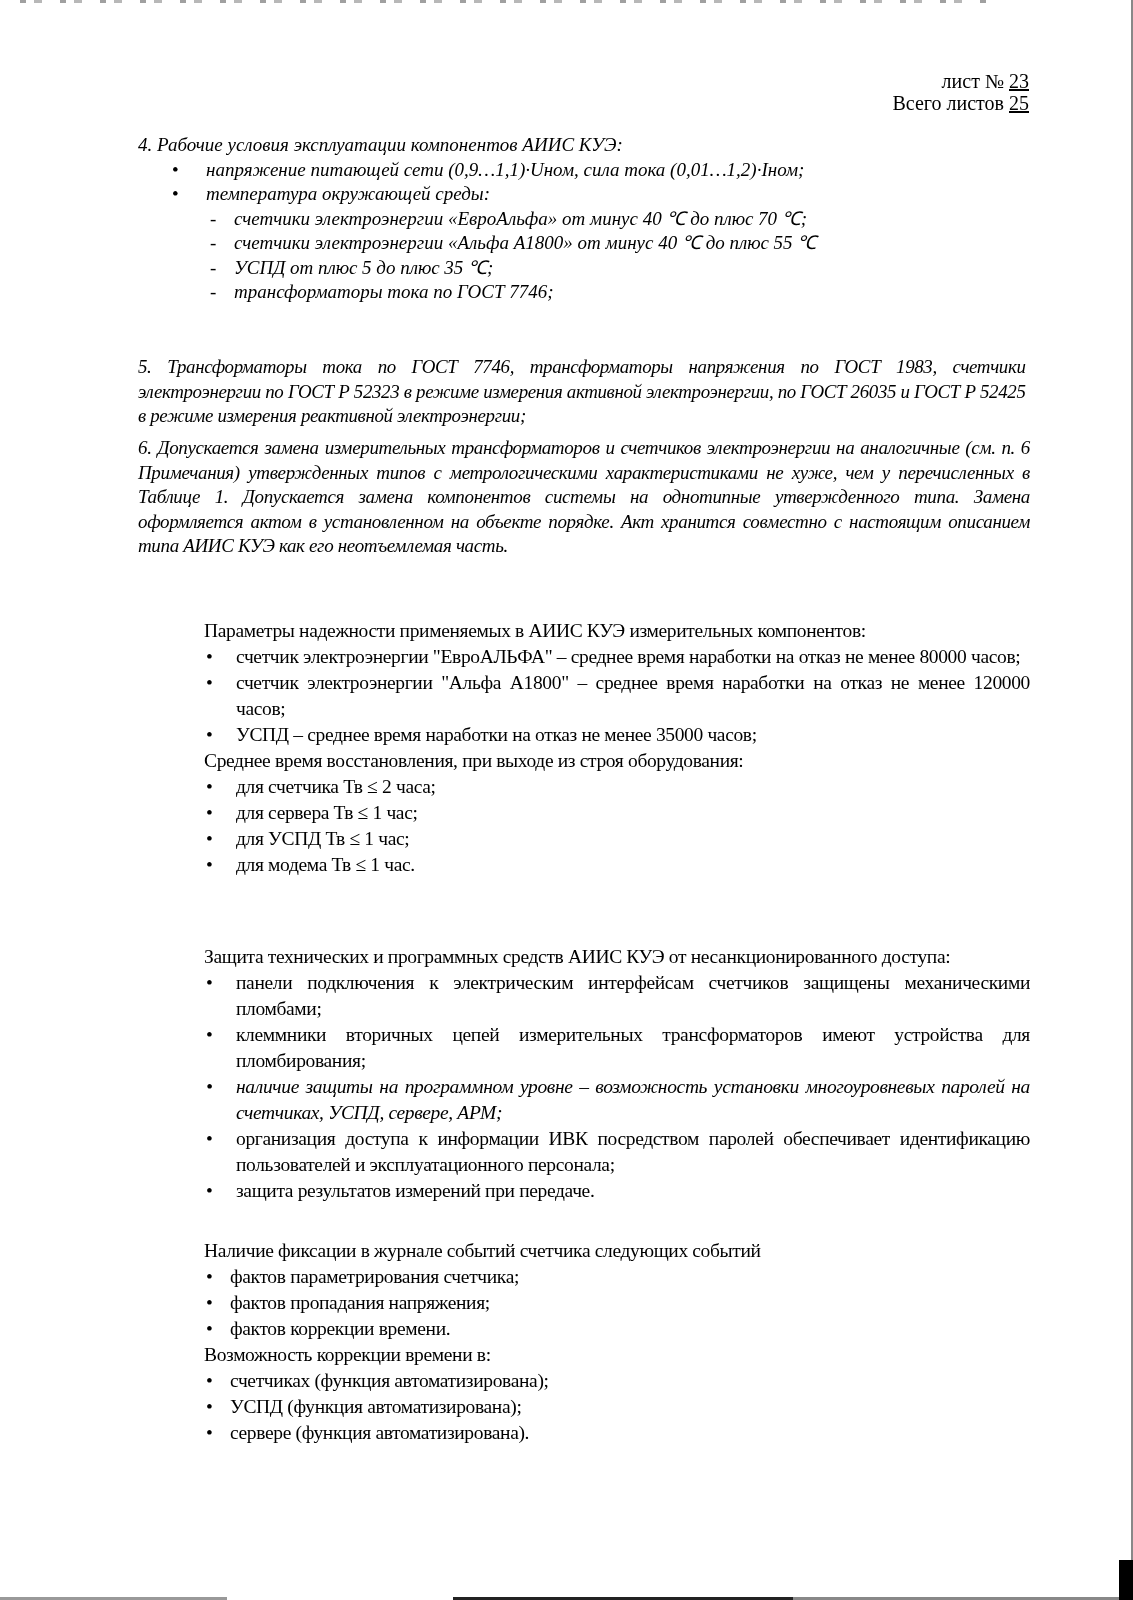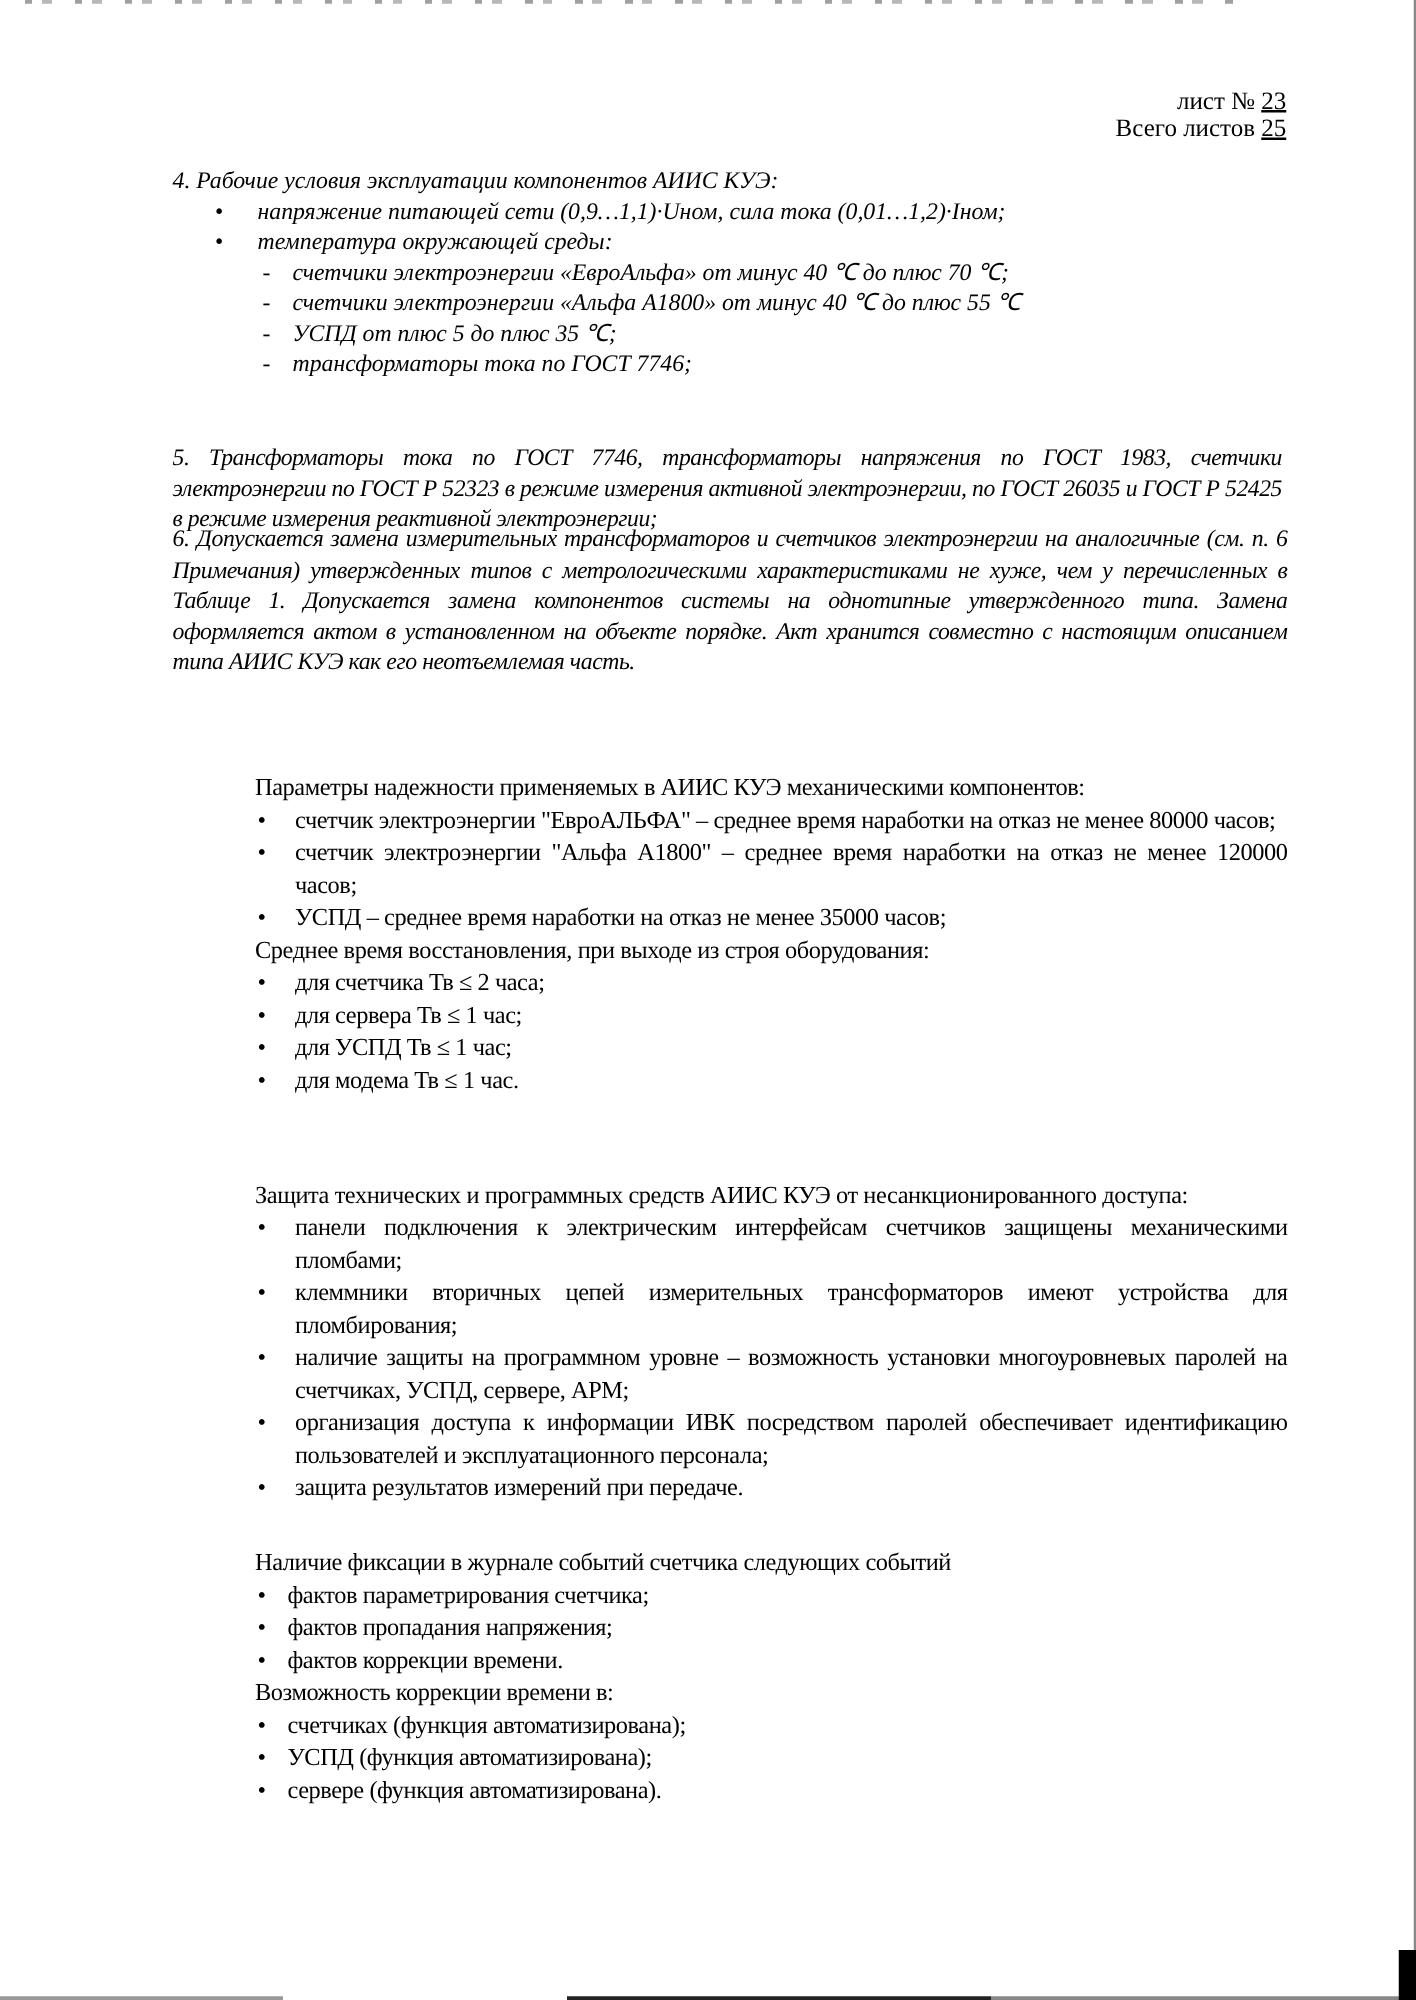"6. Допускается замена измерительных" div.sec { top: 420px -> 436px }
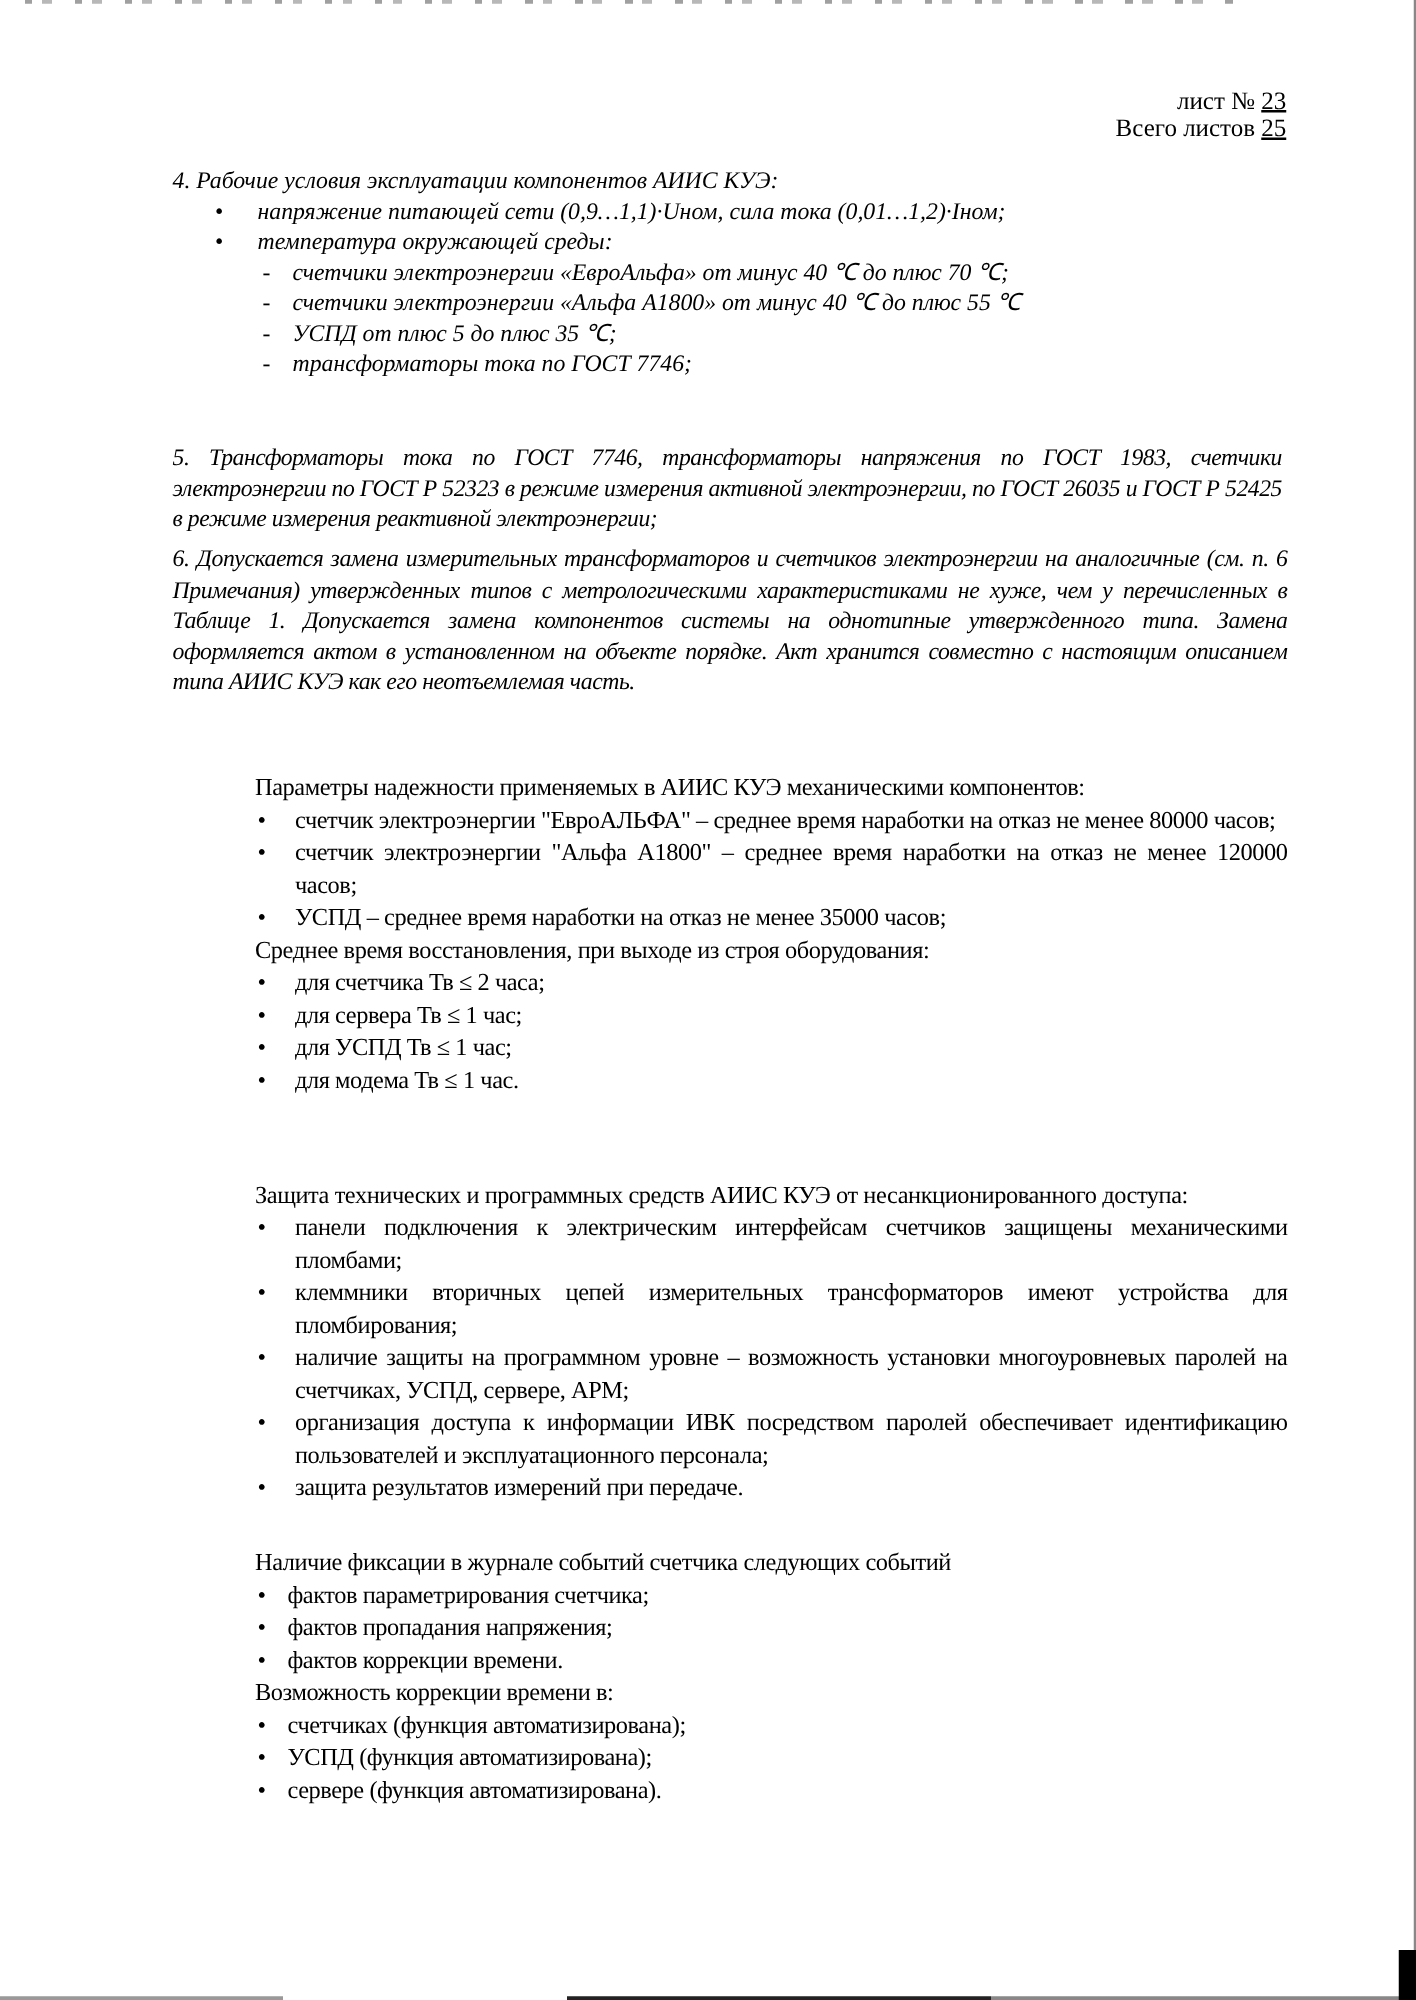"Параметры надежности применяемых в АИИС" p.ind { text: механическими -> измерительных }
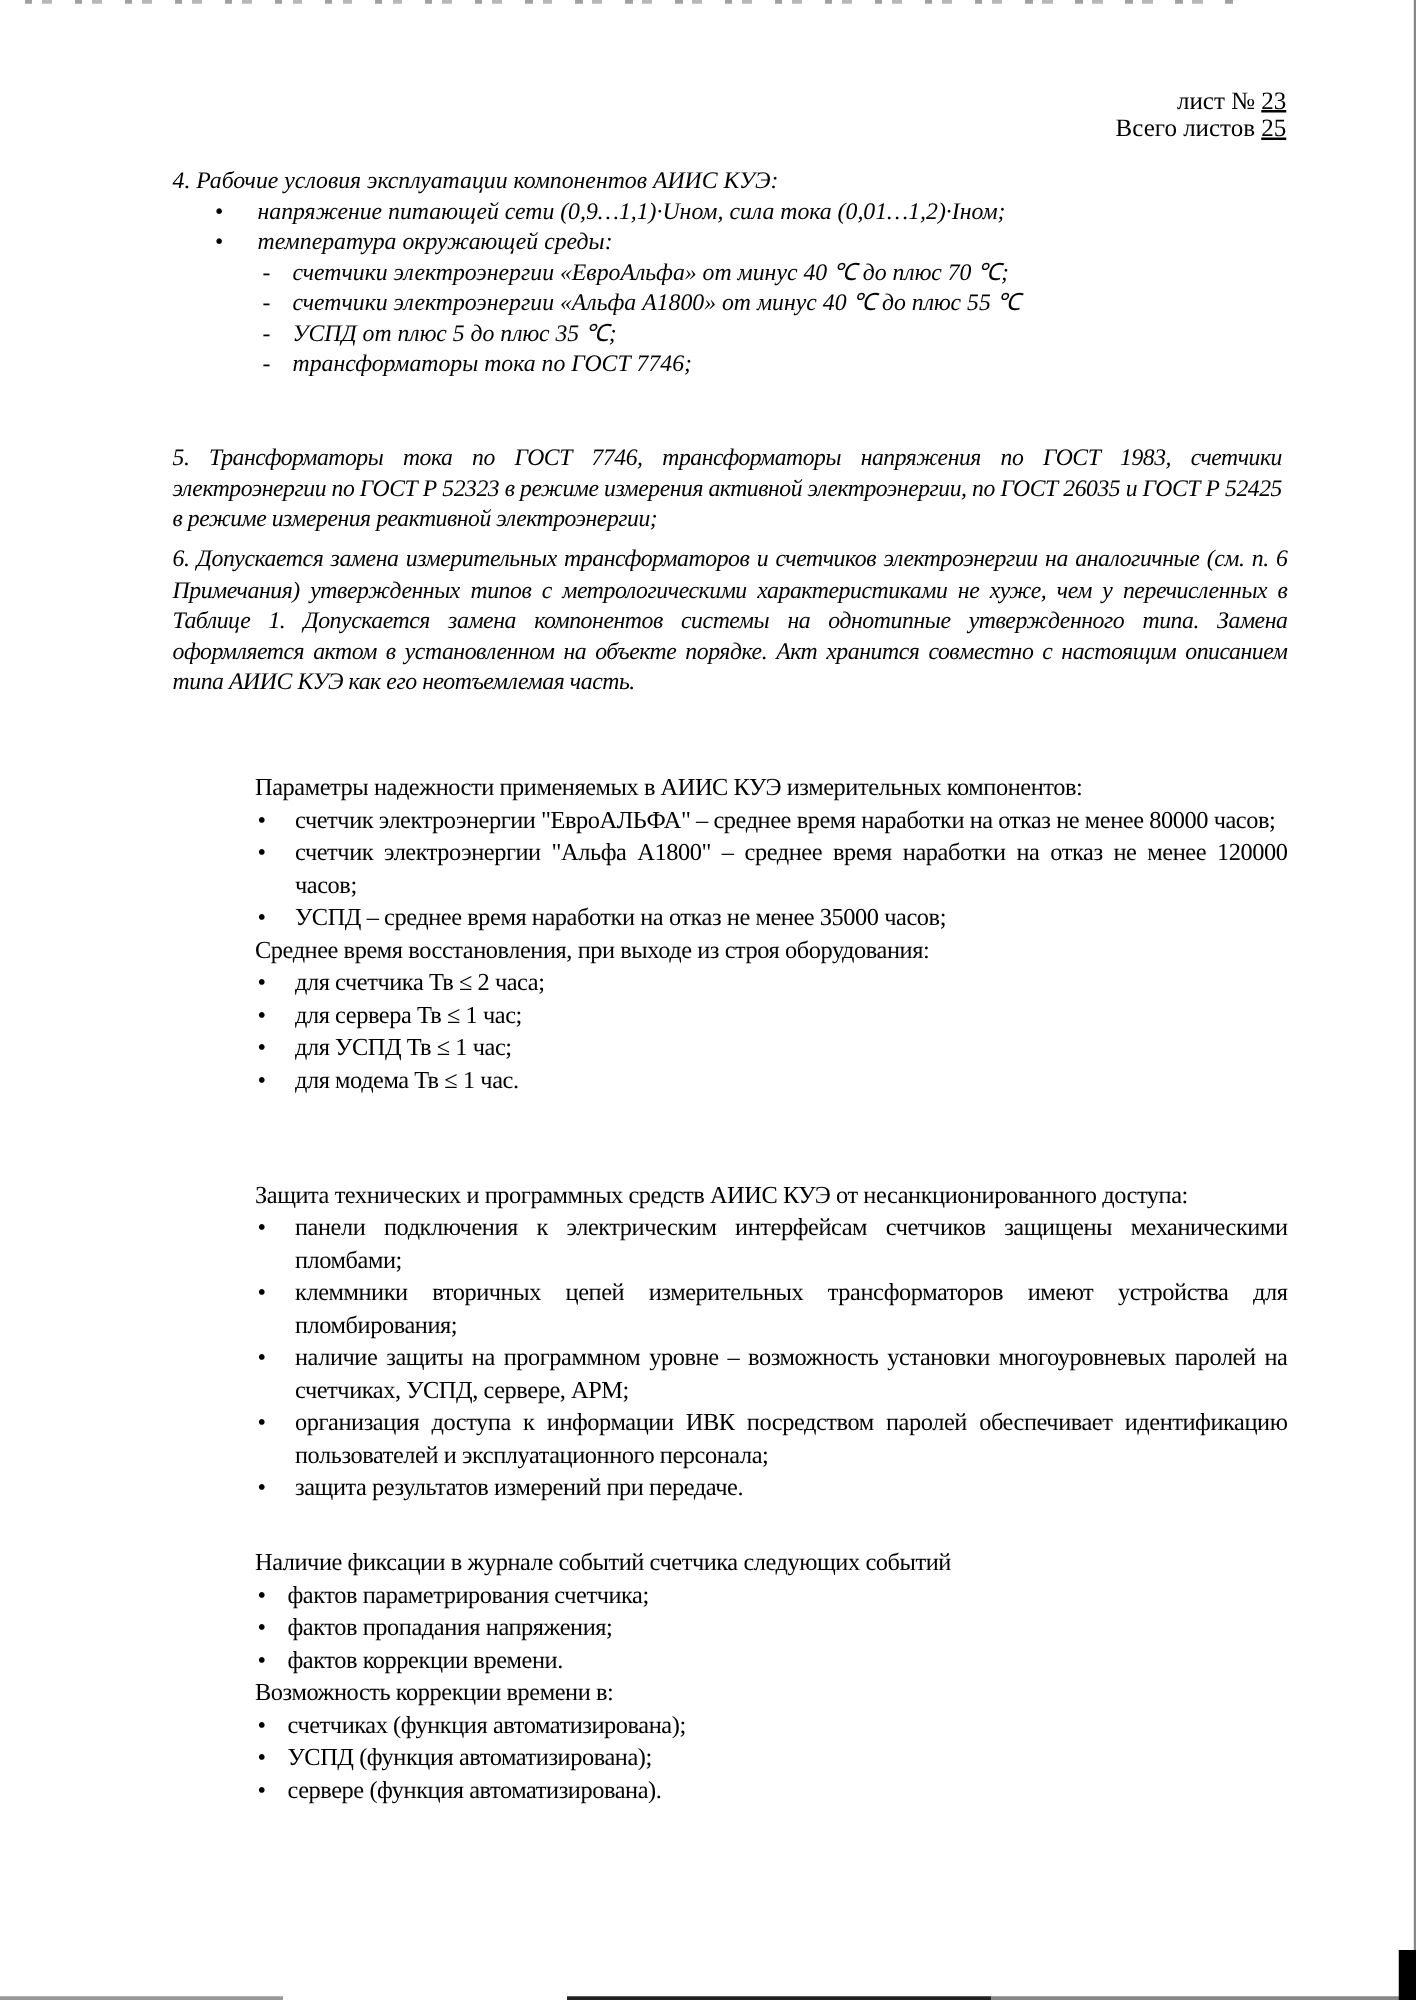"наличие защиты на программном уровне" li { font-style: none -> italic }
